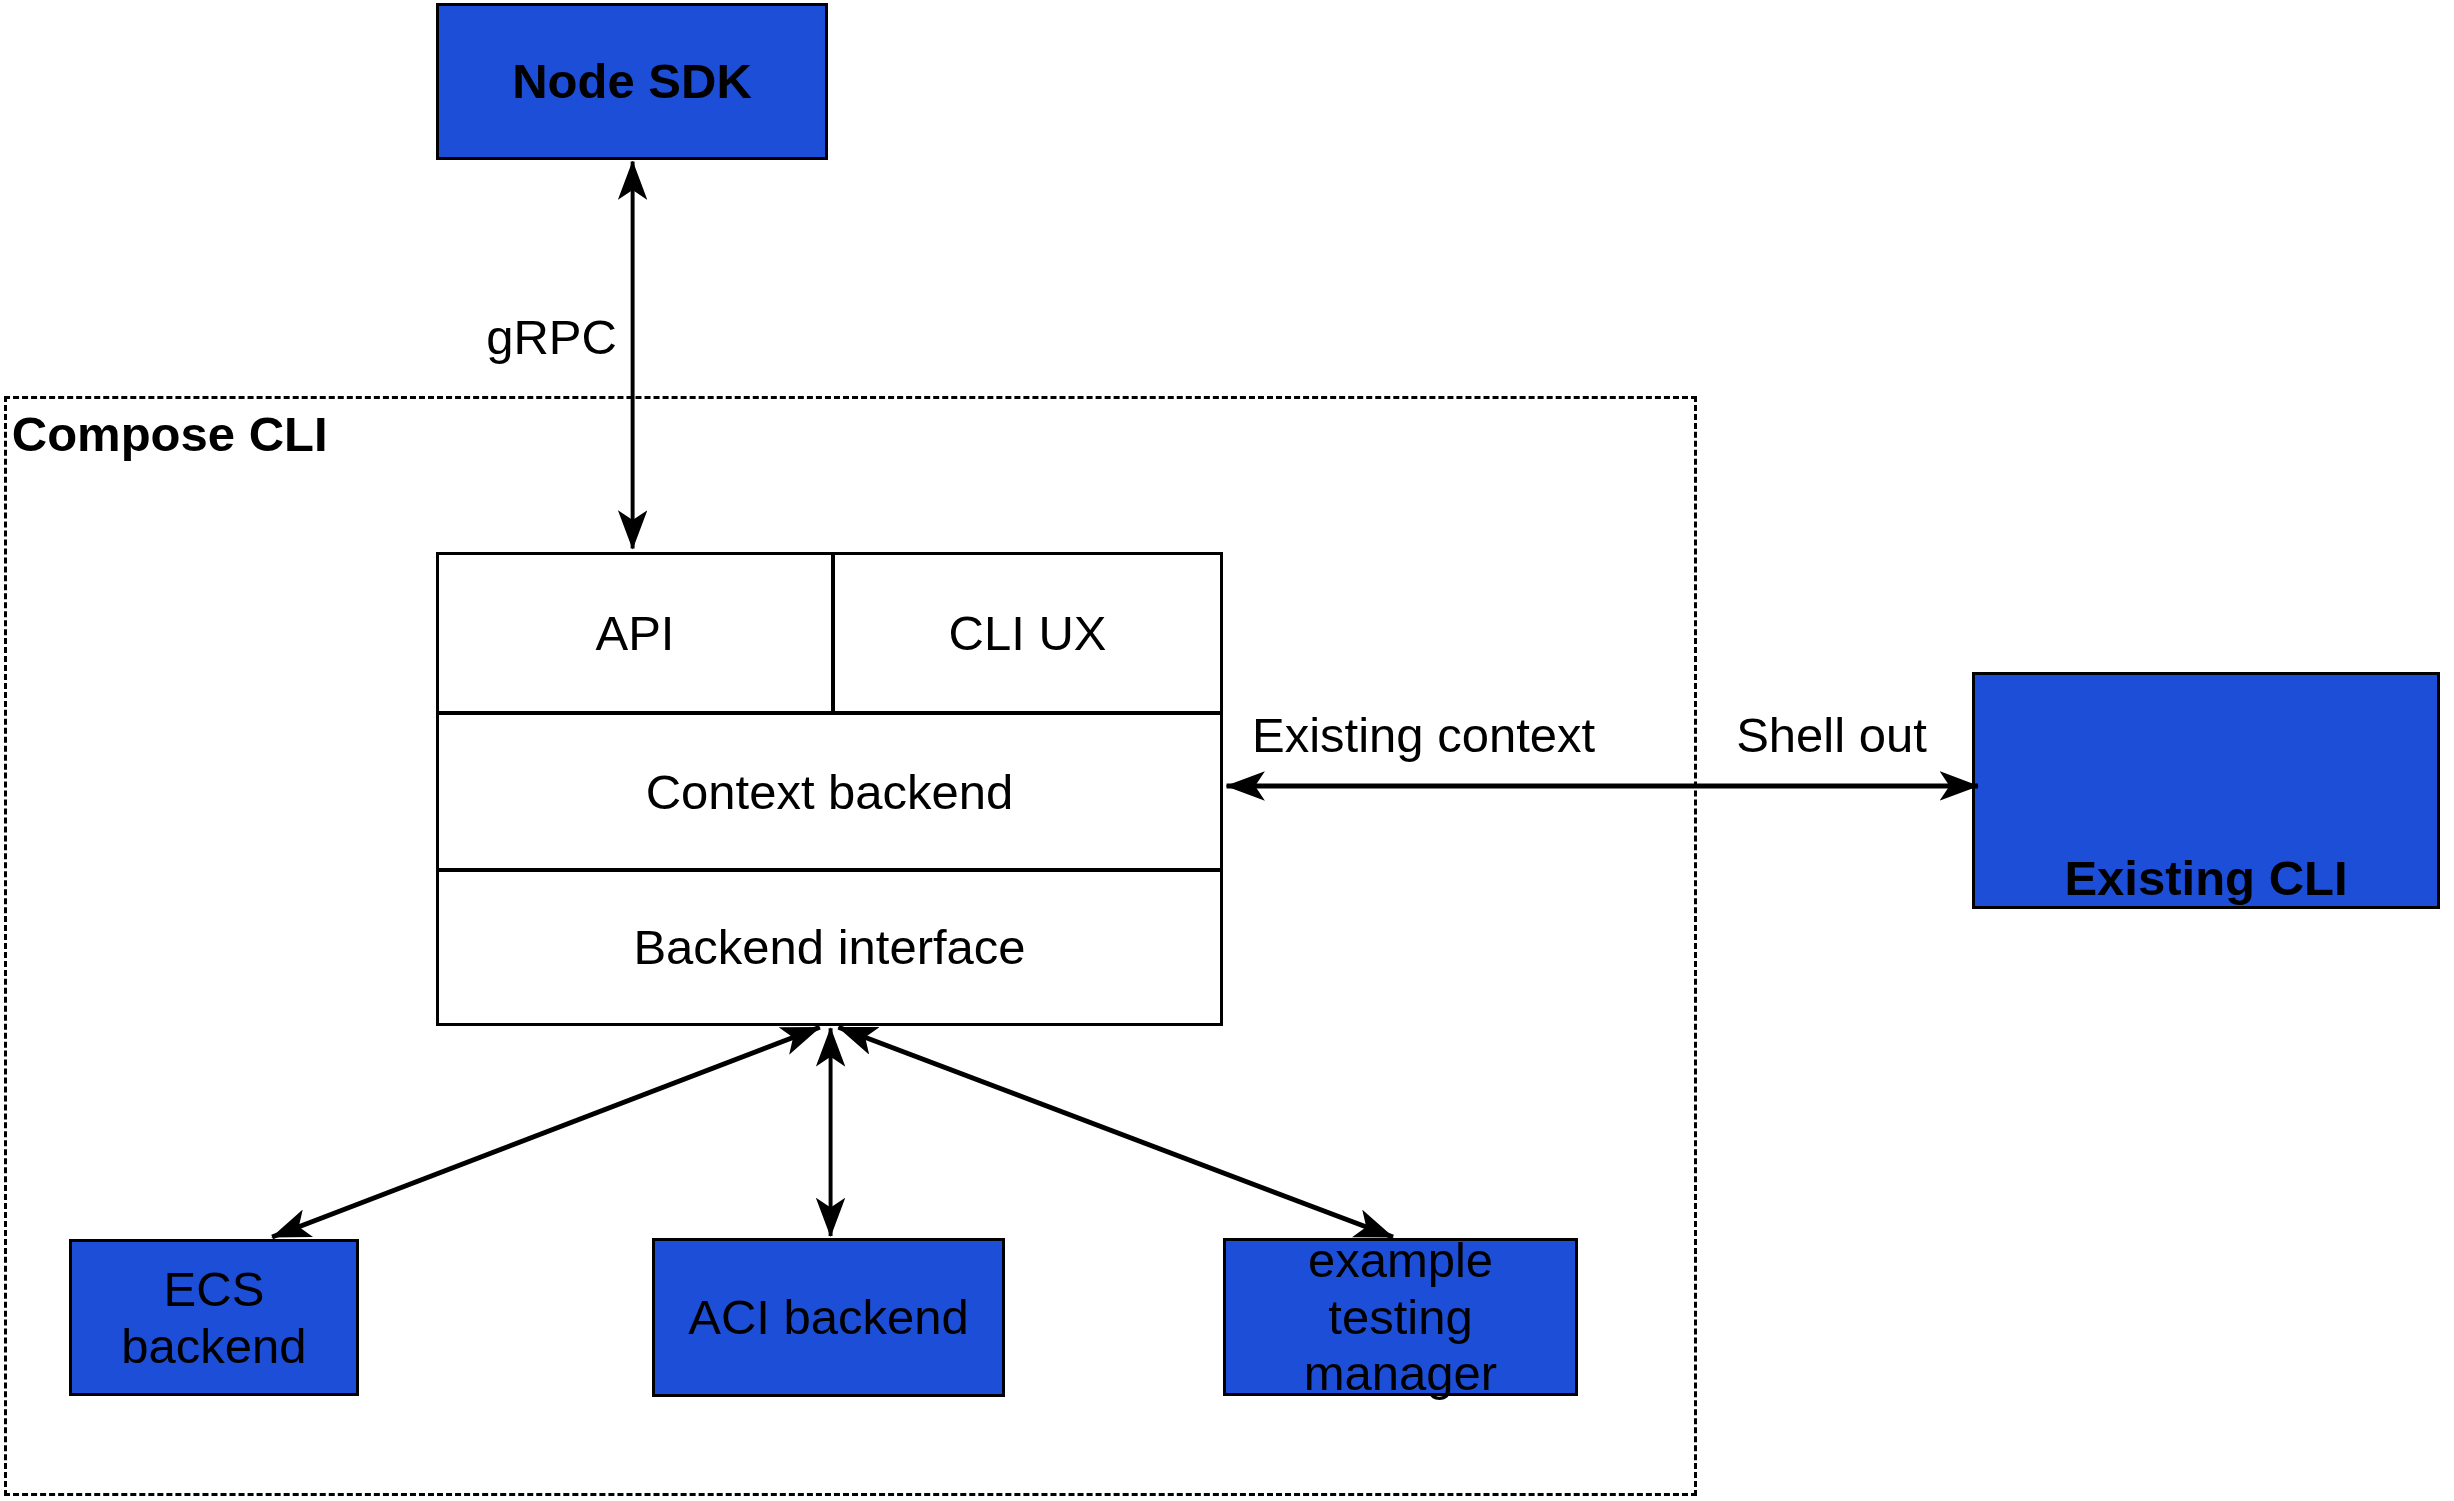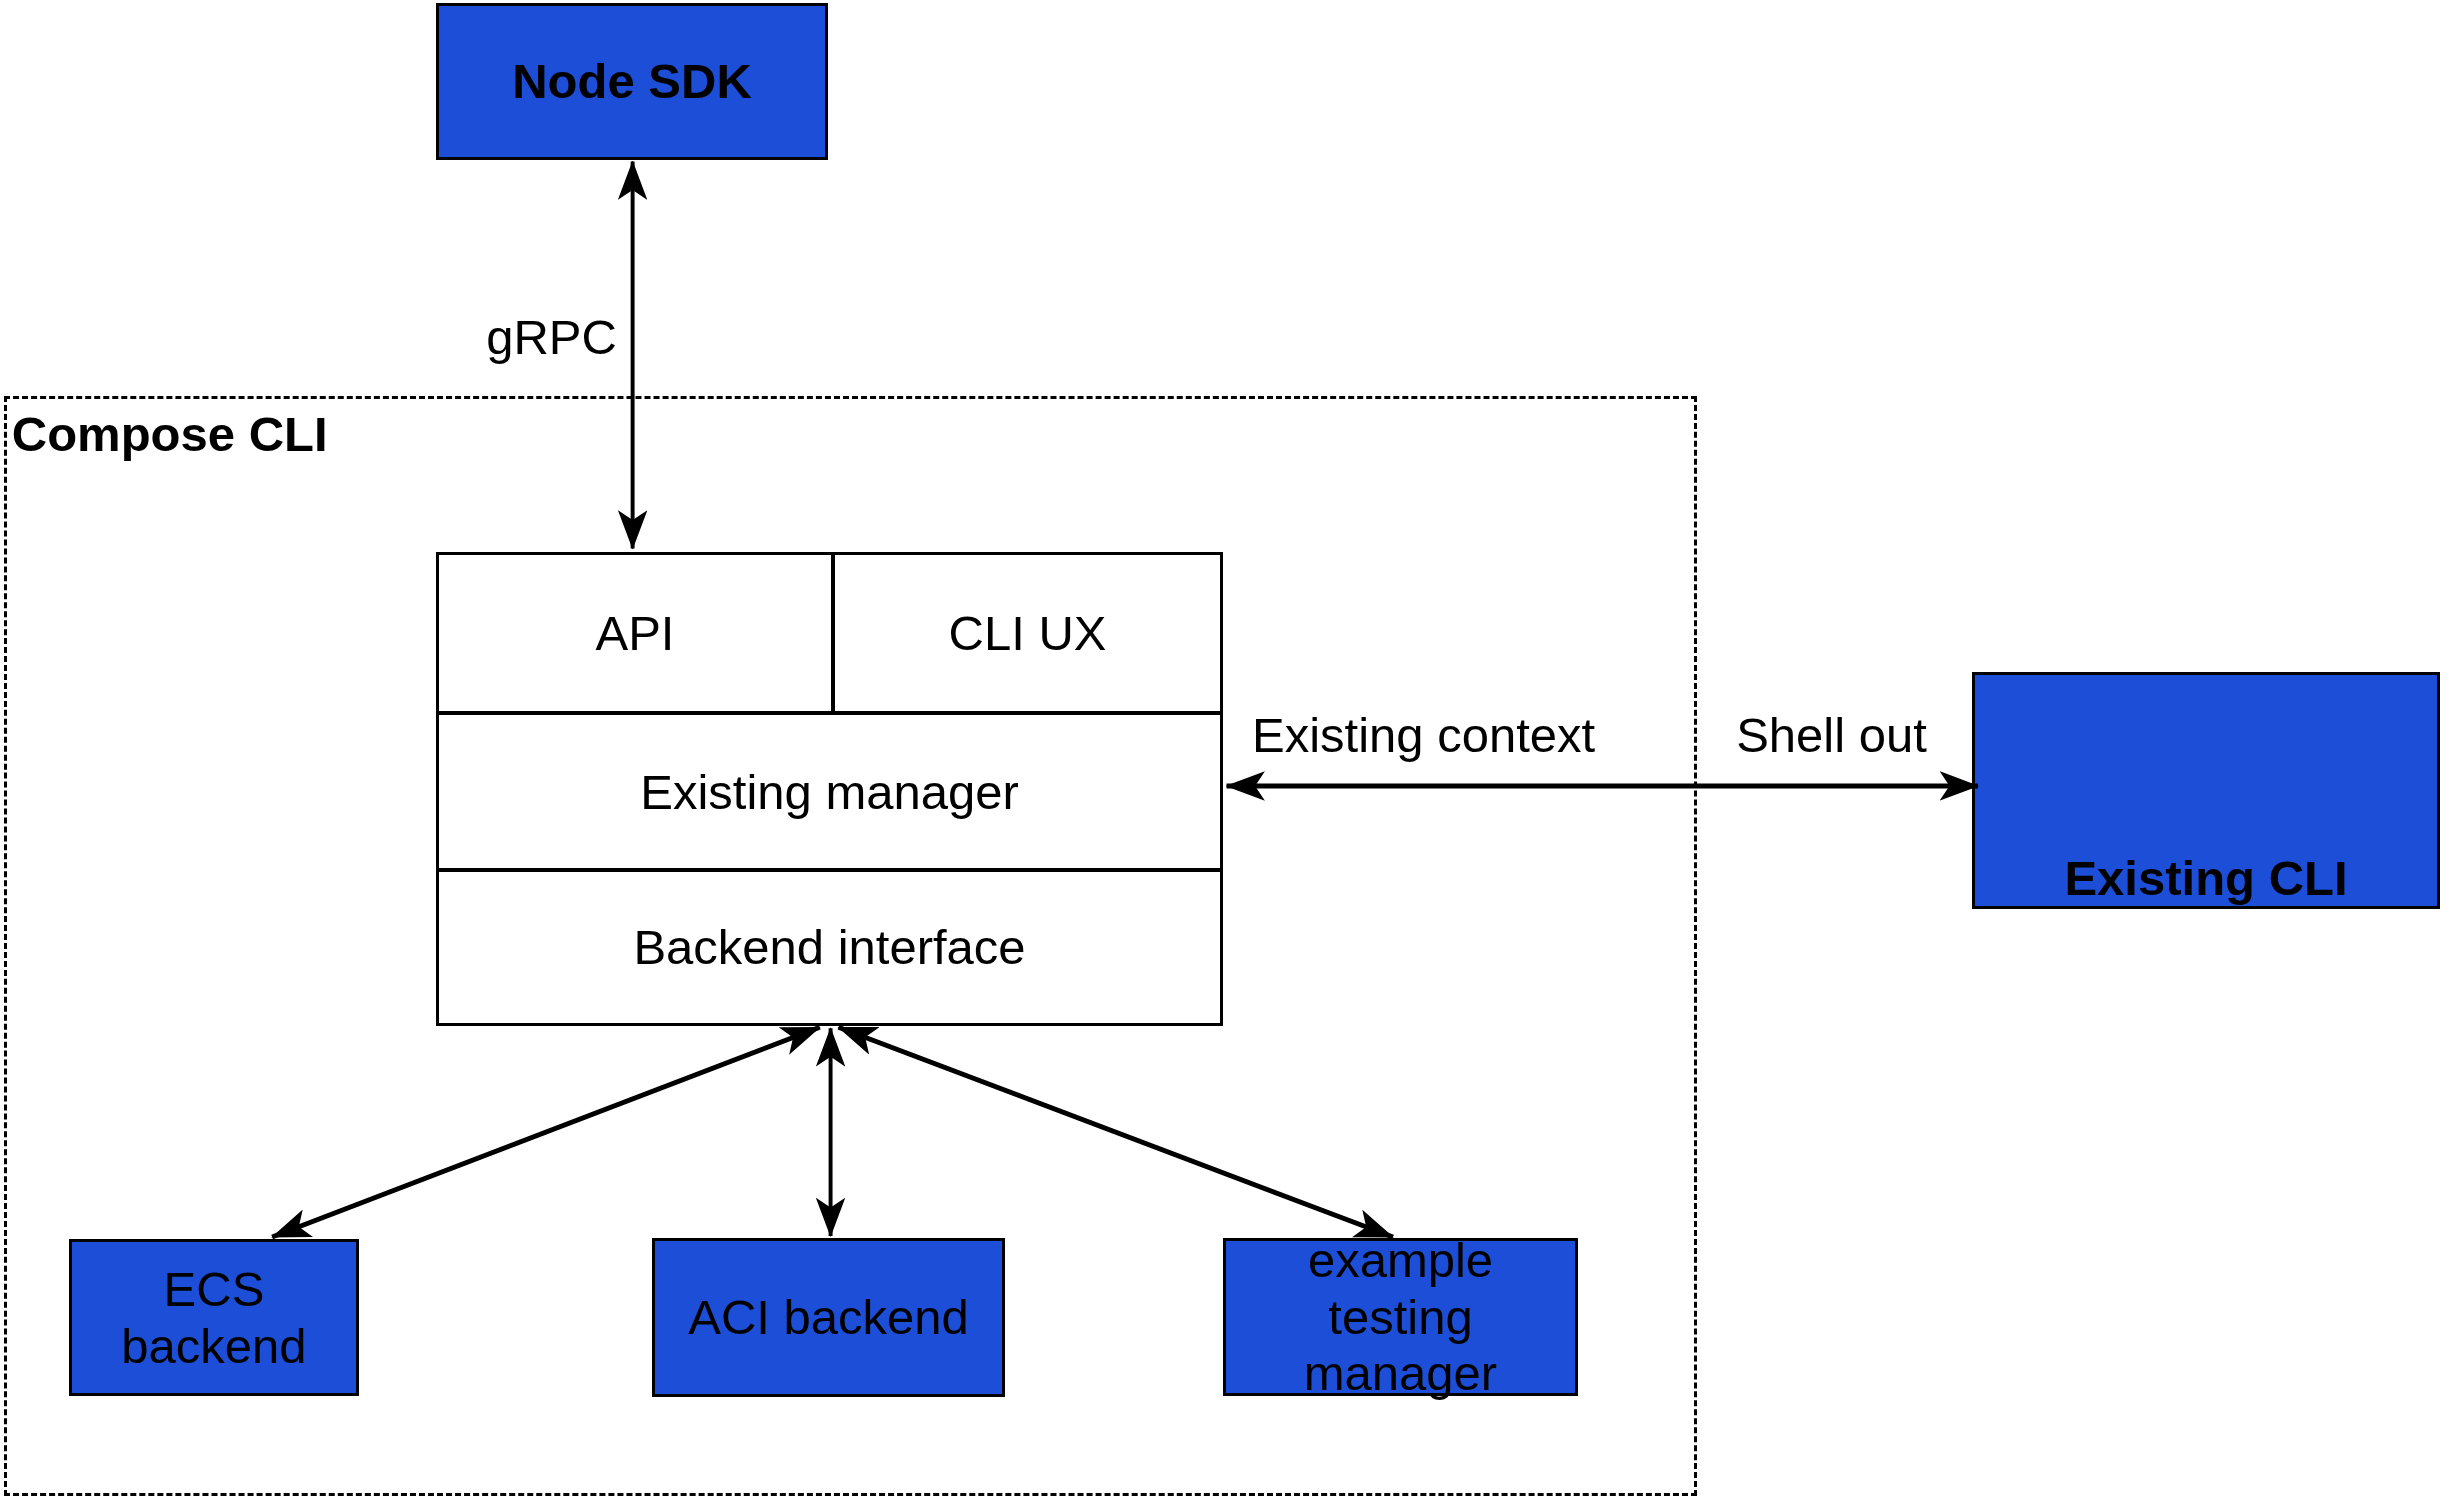"Existing manager" span { text: Existing manager -> Context backend }
